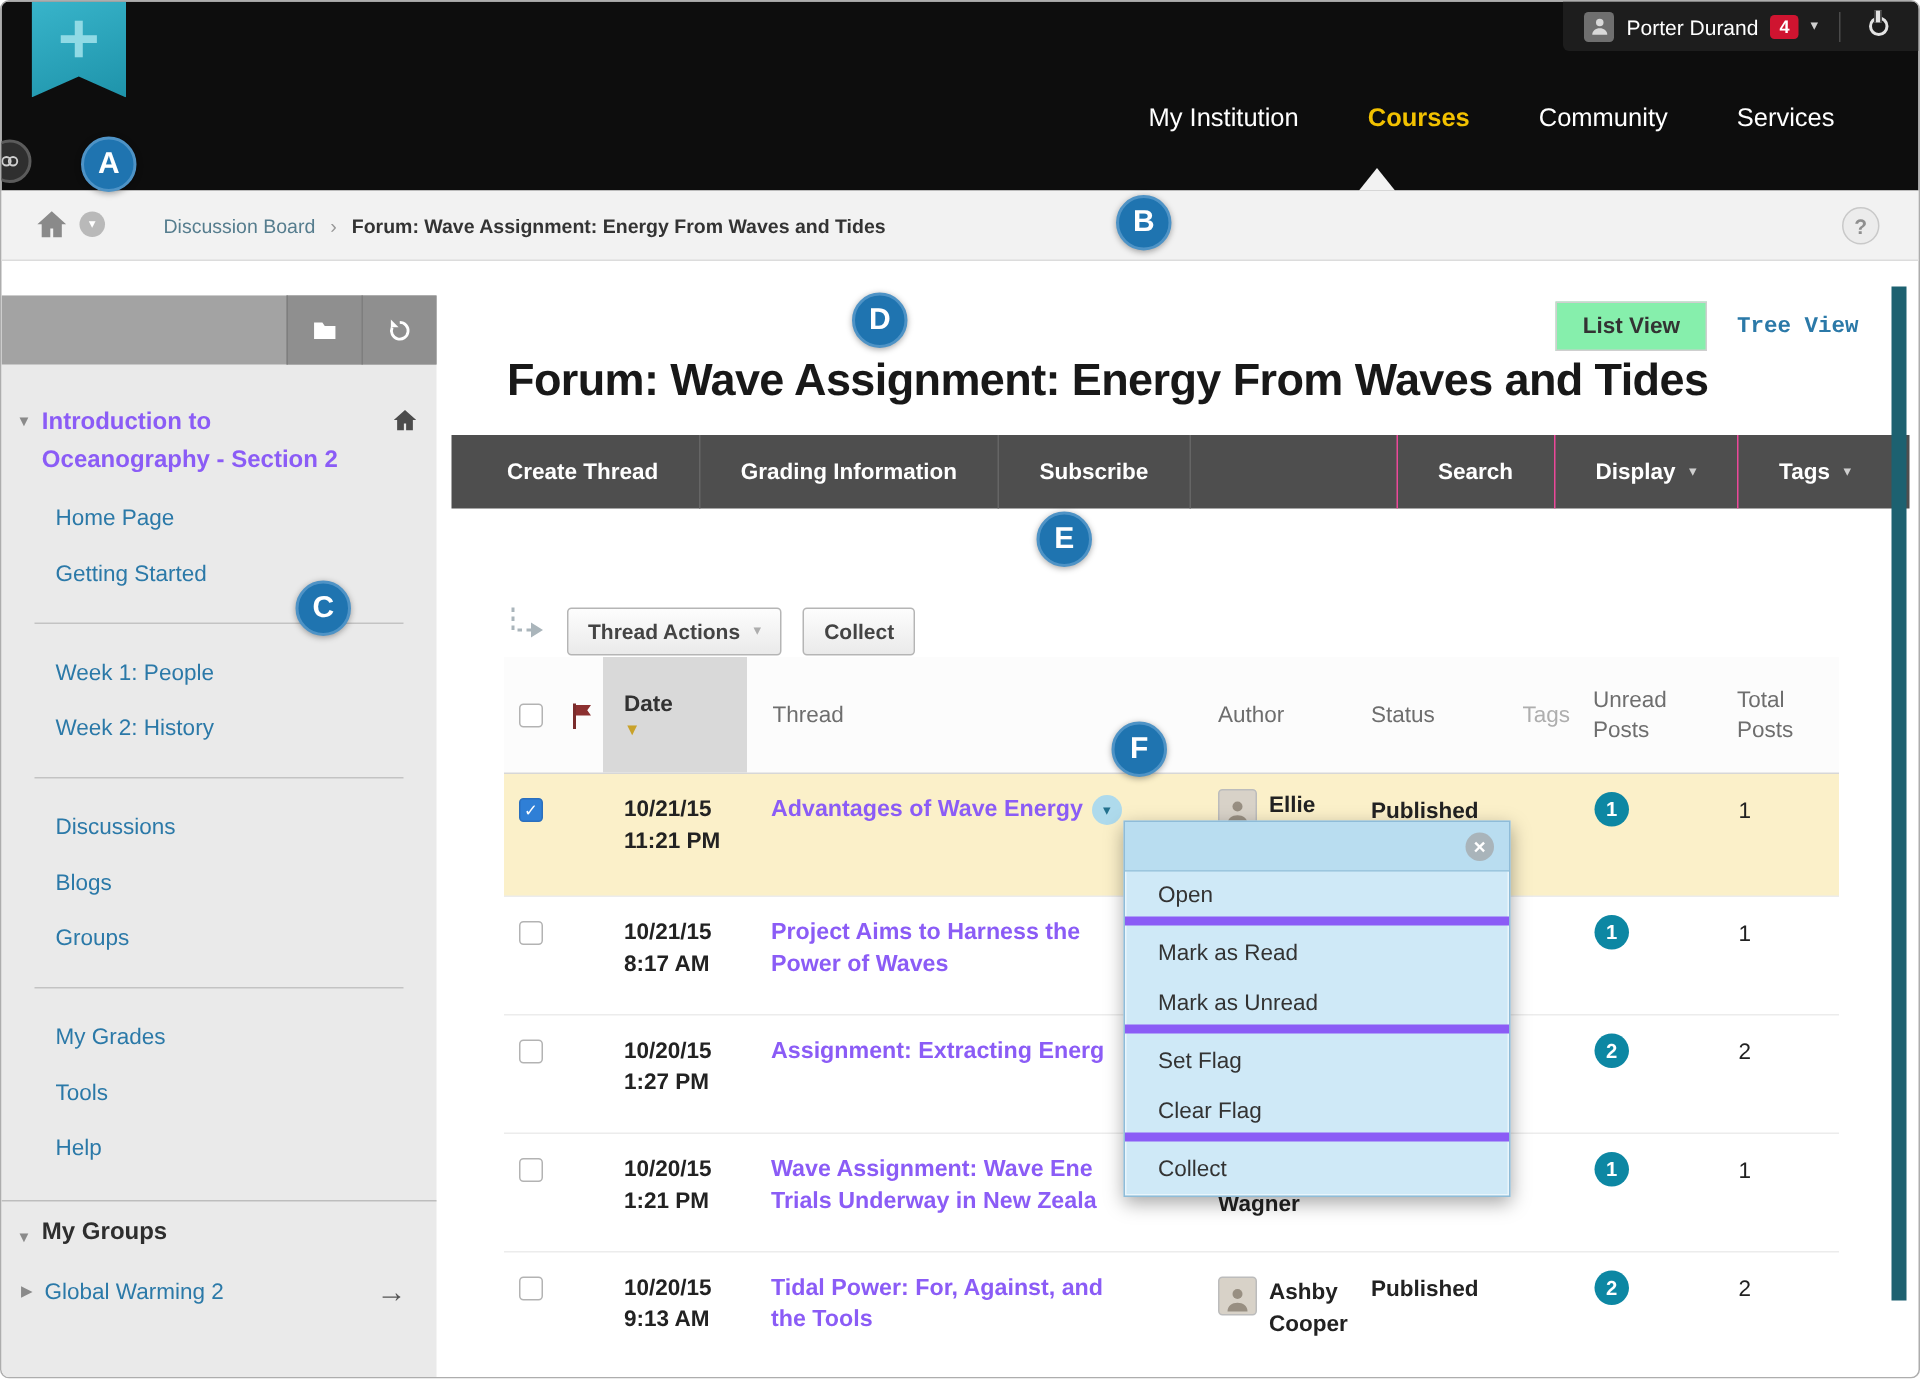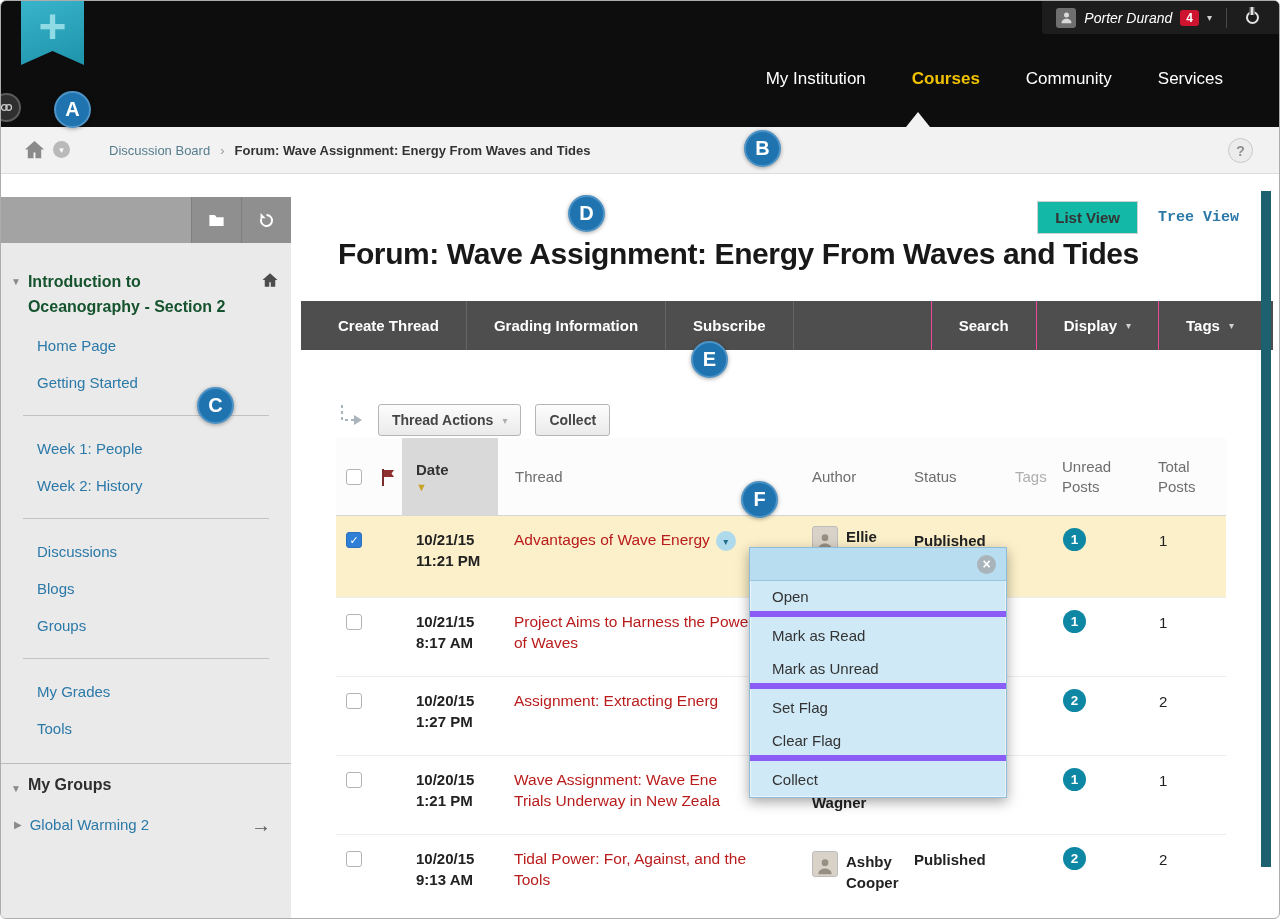"Porter Durand" .u-name { font-style: italic -> none }
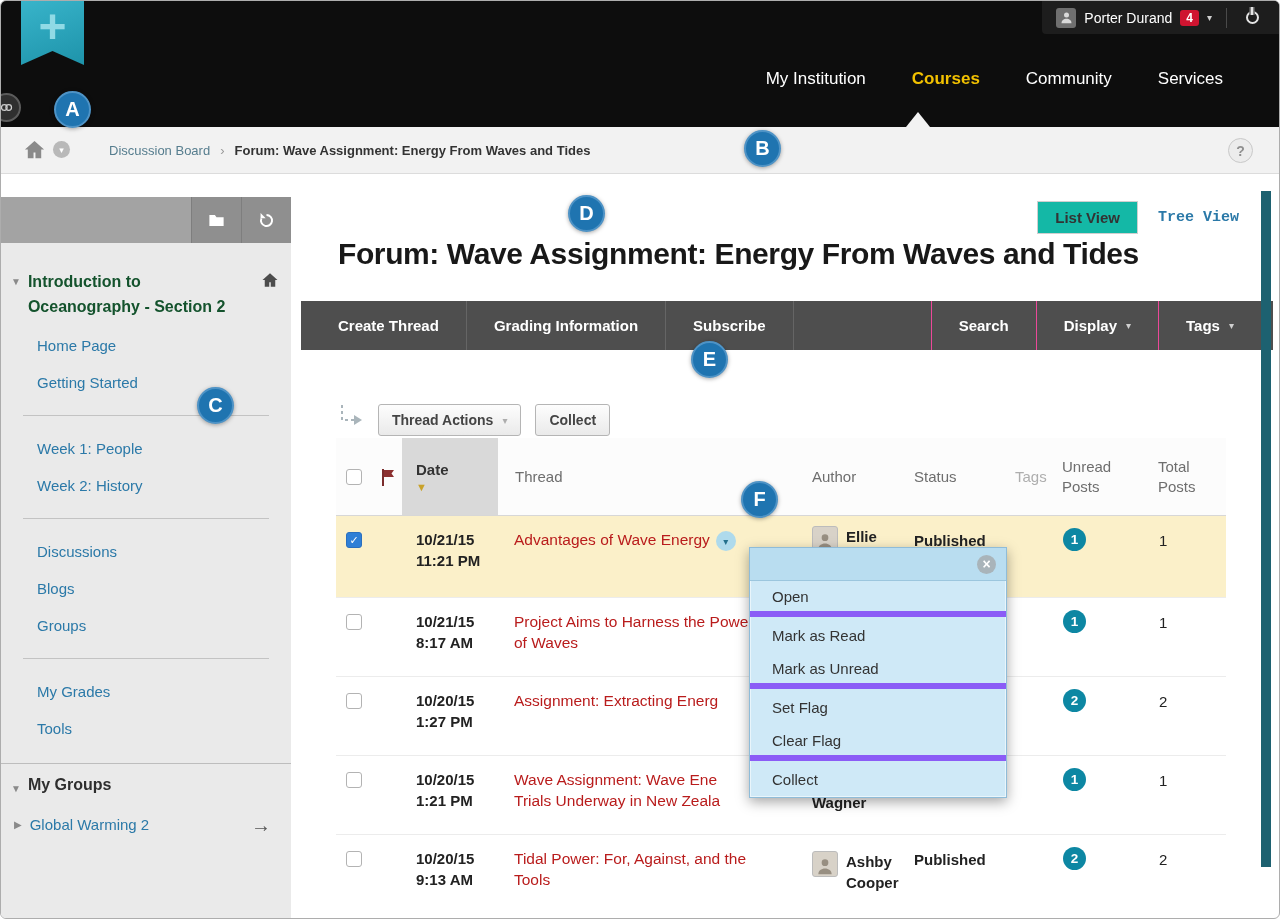"List View" .list-view-tab { background: #14b8a6 -> #86efac }
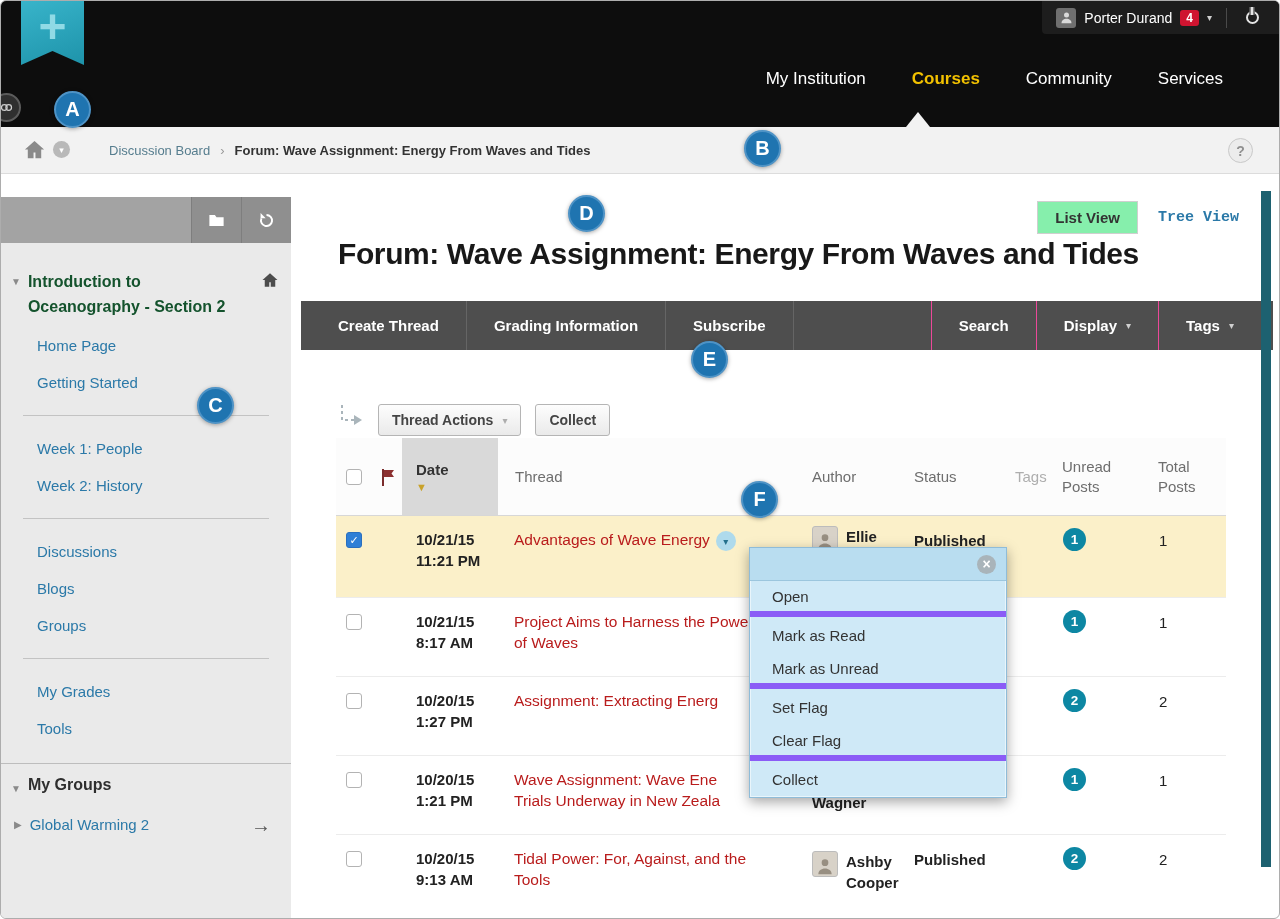"Introduction to Oceanography - Section" .course-title { color: #14532d -> #8b5cf6 }
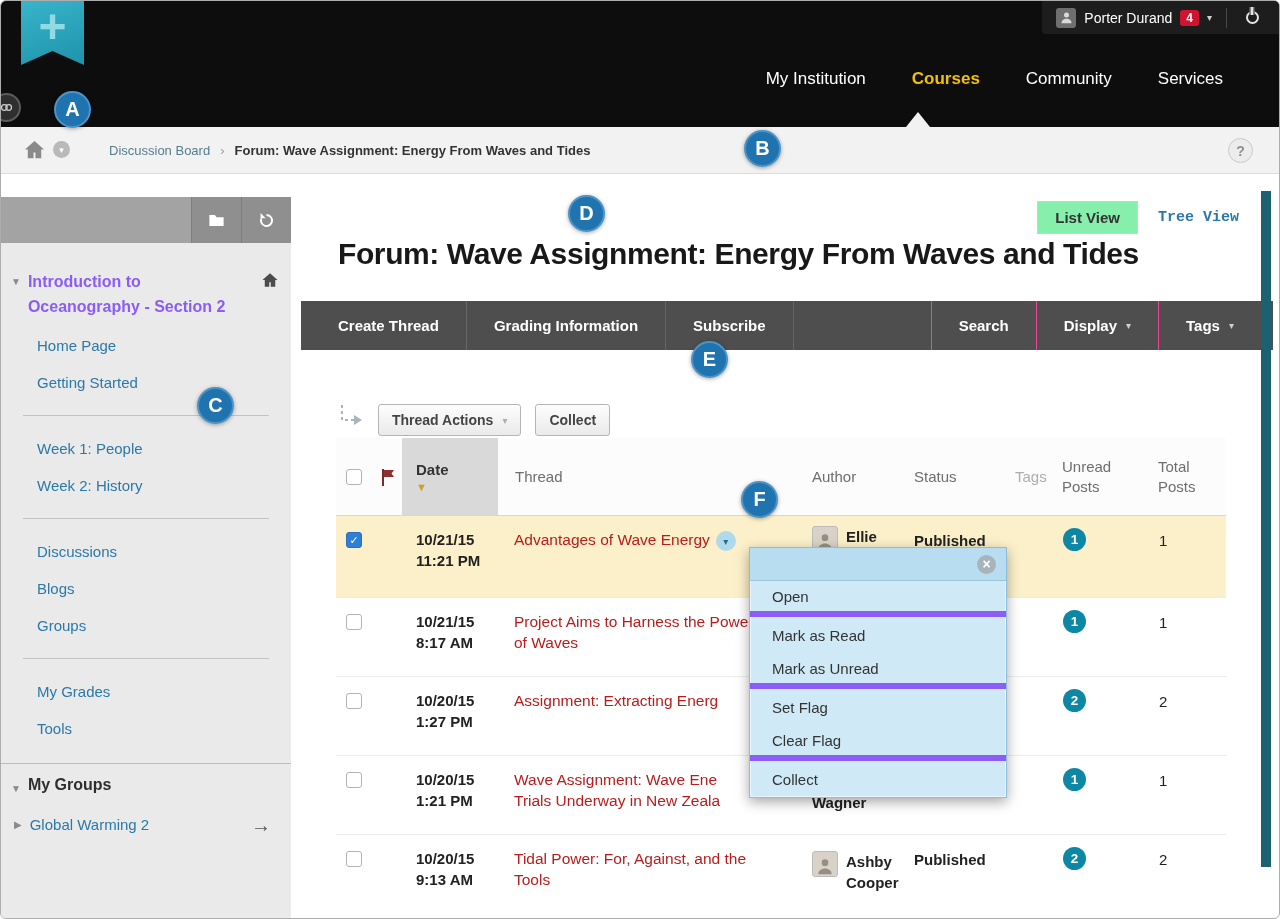"Create Thread" .action-bar { top: 110px -> 99px }
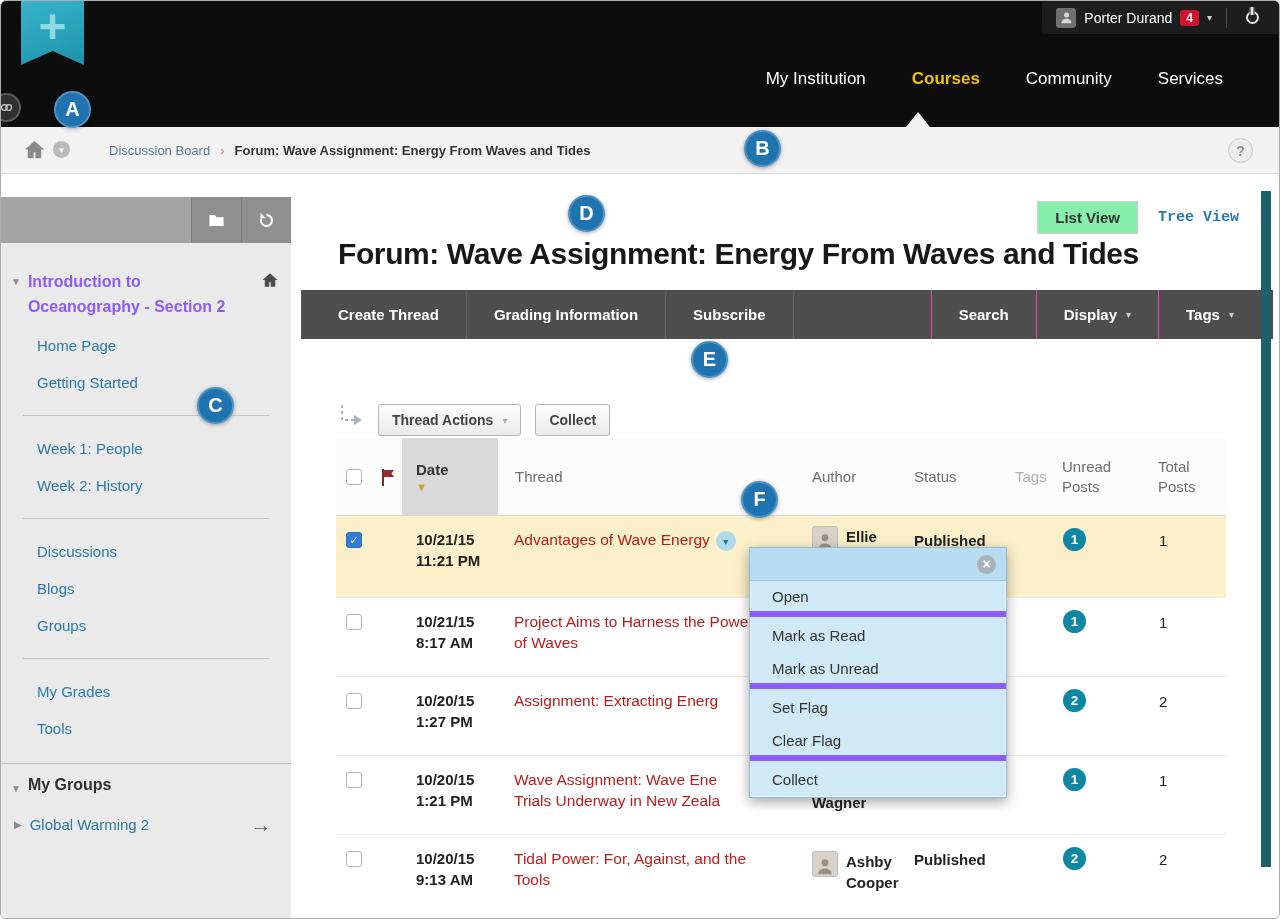"Advantages of Wave Energy" .thread-link { color: #b91c1c -> #8b5cf6; font-weight: normal -> bold }
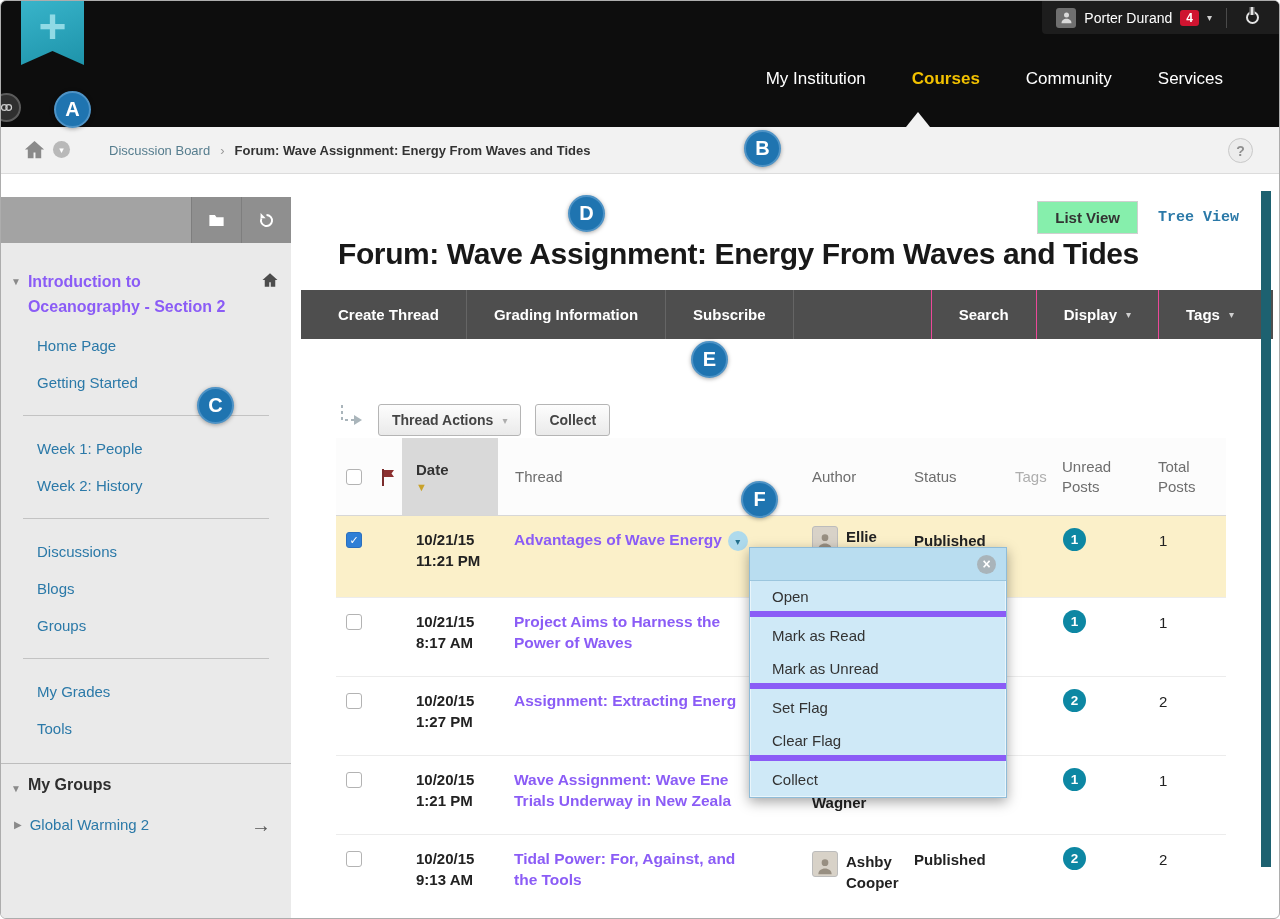"Help" a.side-link { html: none -> <a>Help</a> }
